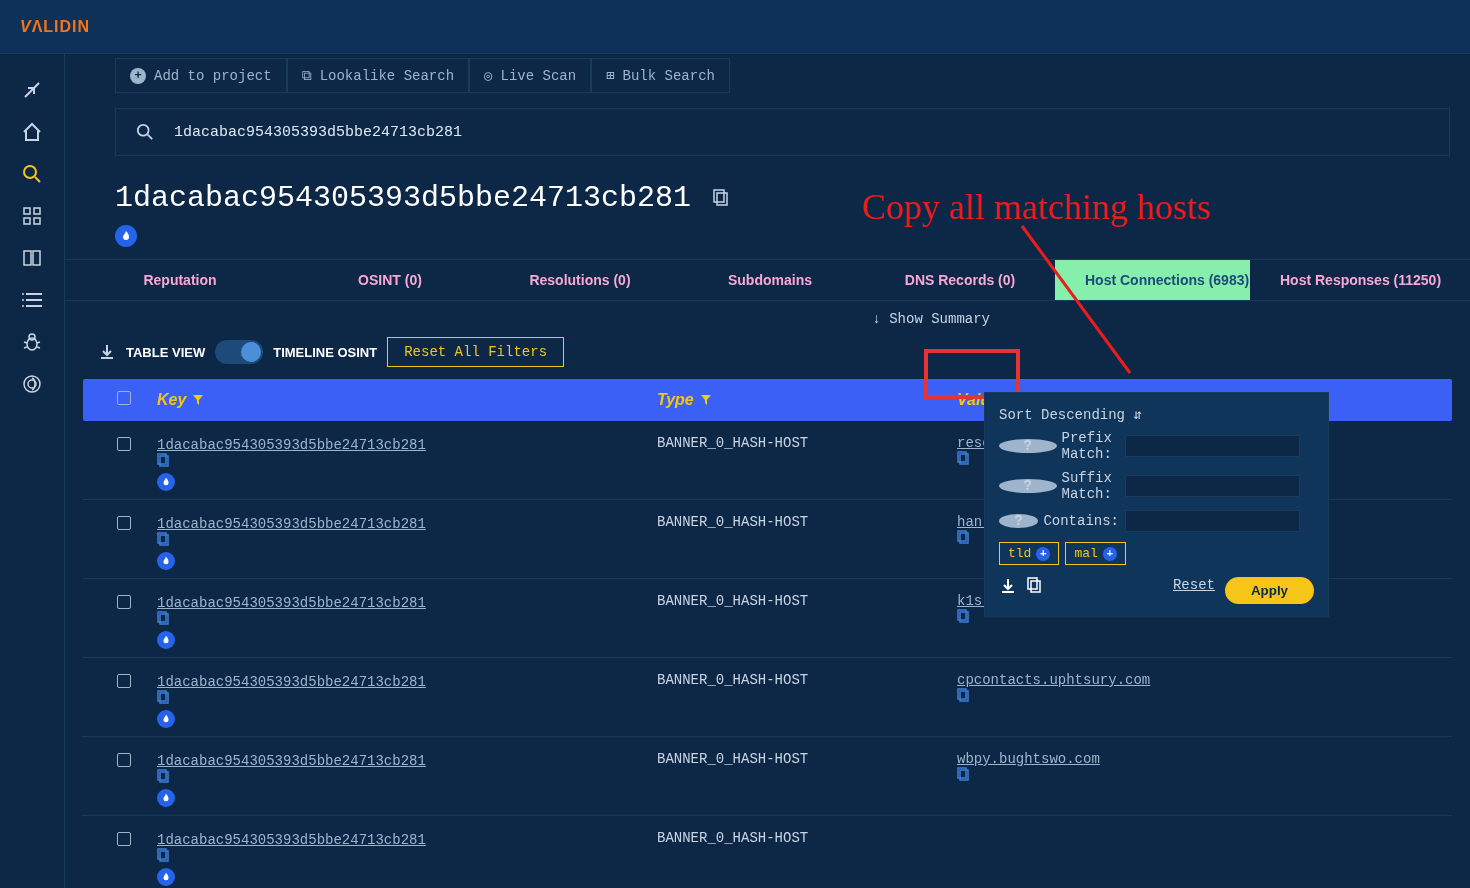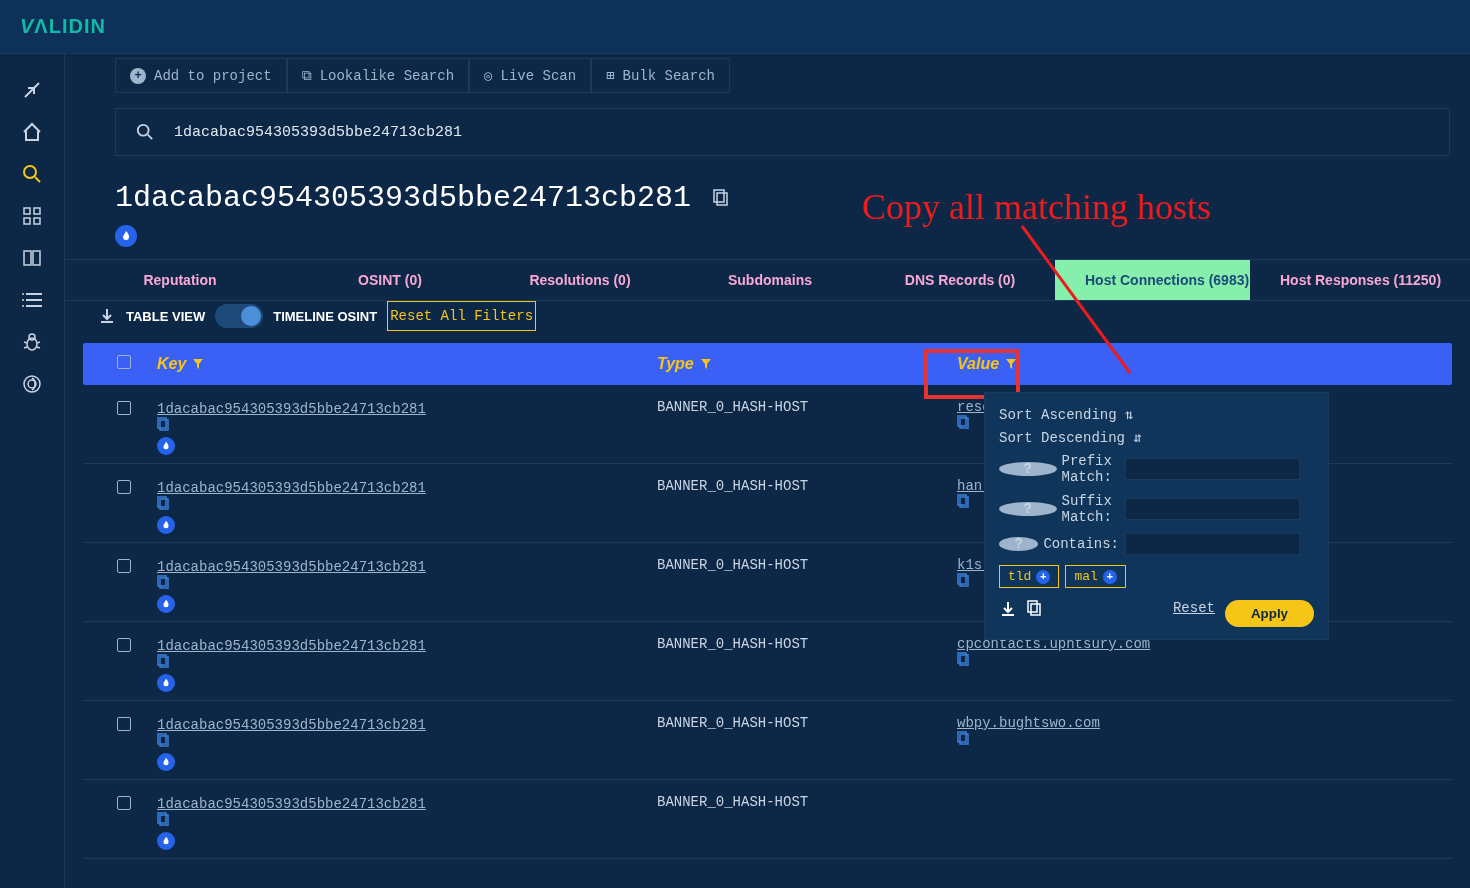"VΛLIDIN" .logo { color: #14b8a6 -> #f97316; font-size: 20px -> 16px }
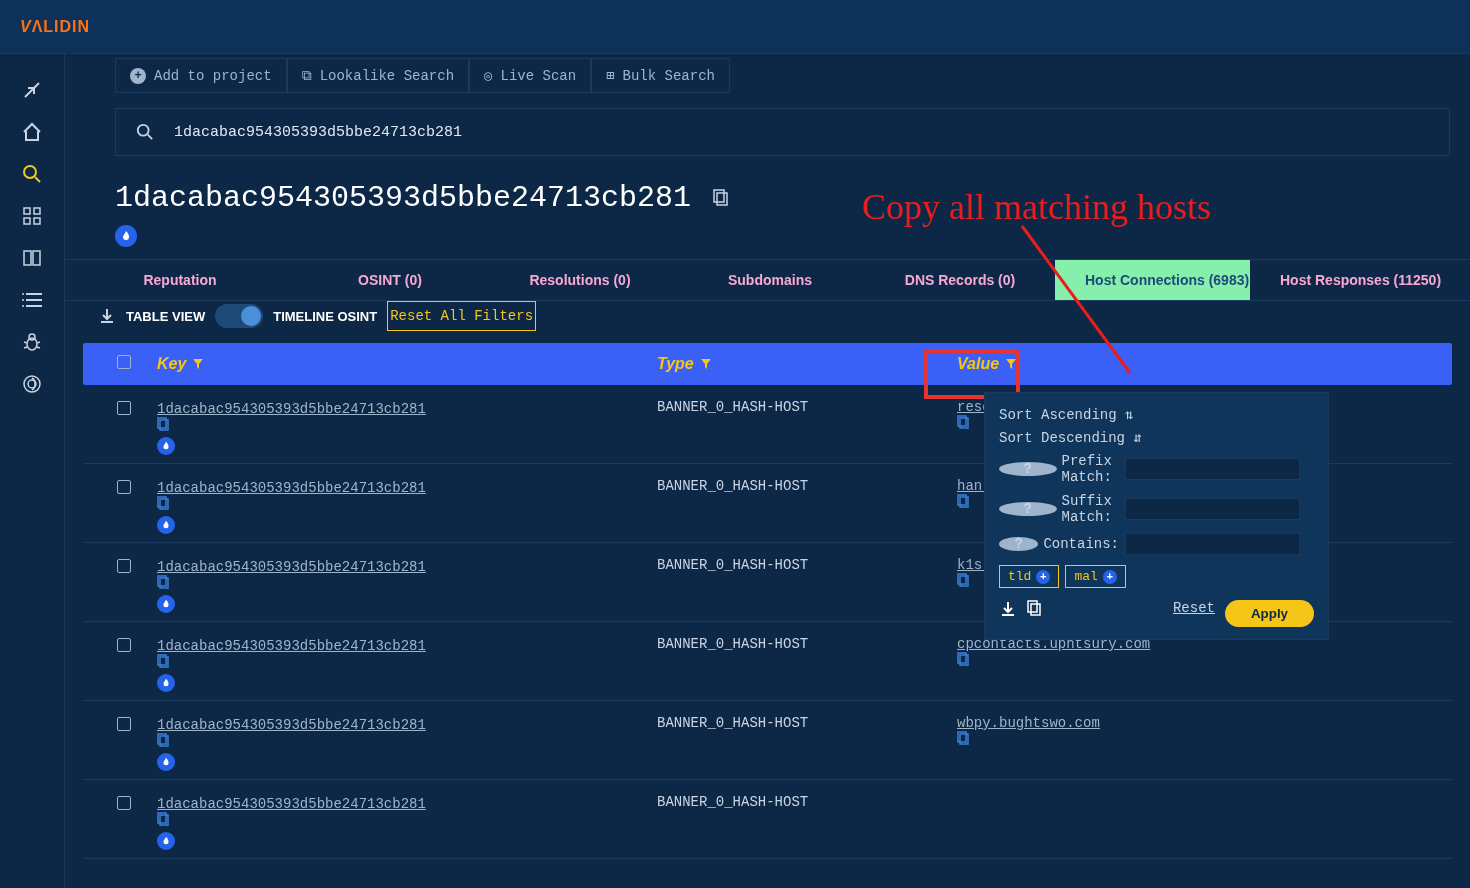"↓ Show Summary" div.below-tabs { html: none -> <div> <span> <span>↓</span> <span>Show Summary</span> </span> </div> }
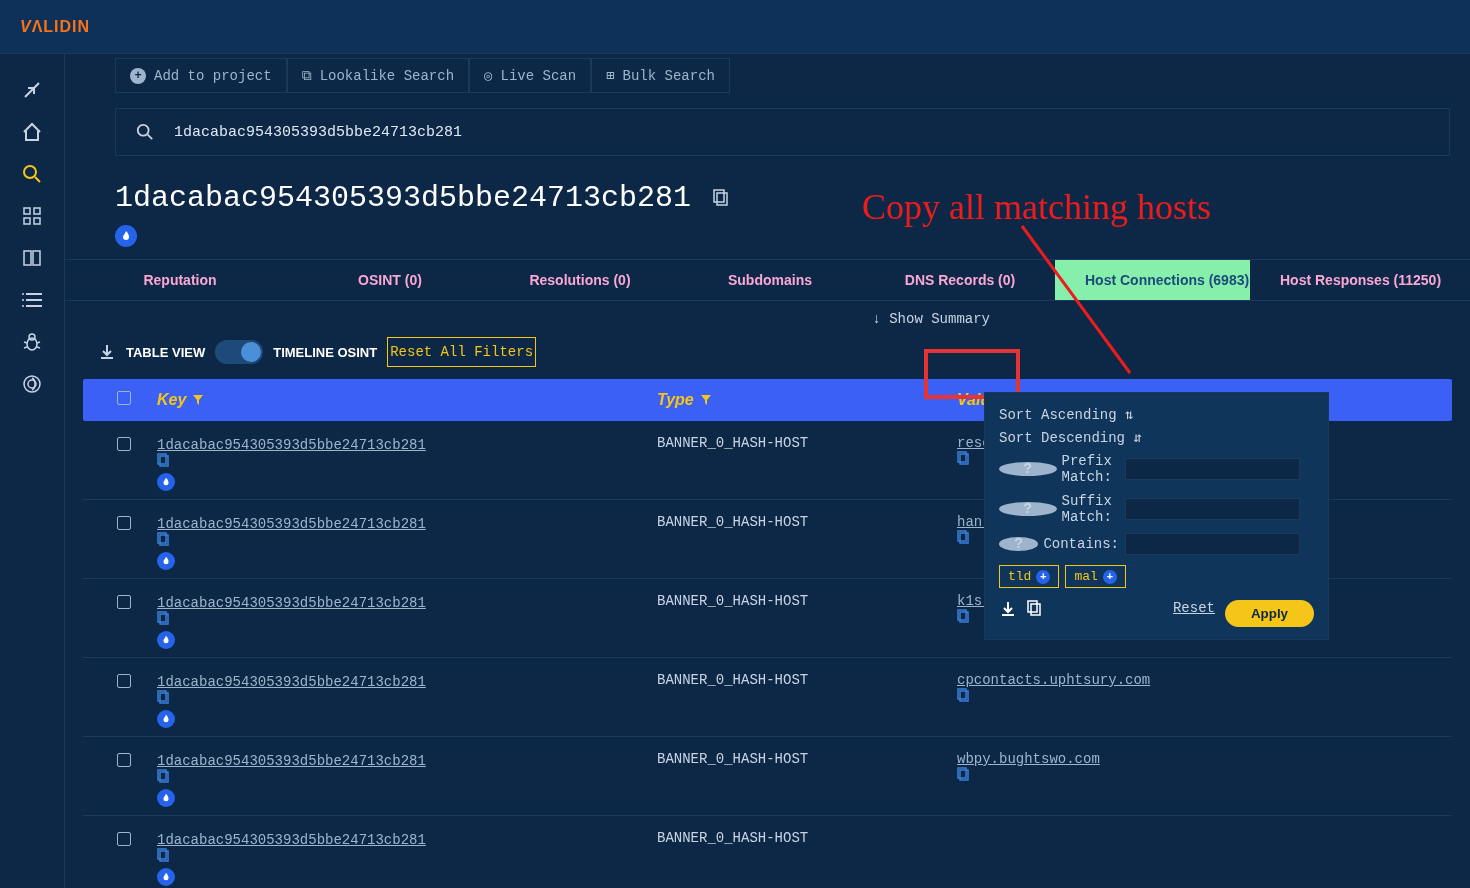"Reset All Filters" .reset-filters { padding: 6px 2px -> 6px 16px }
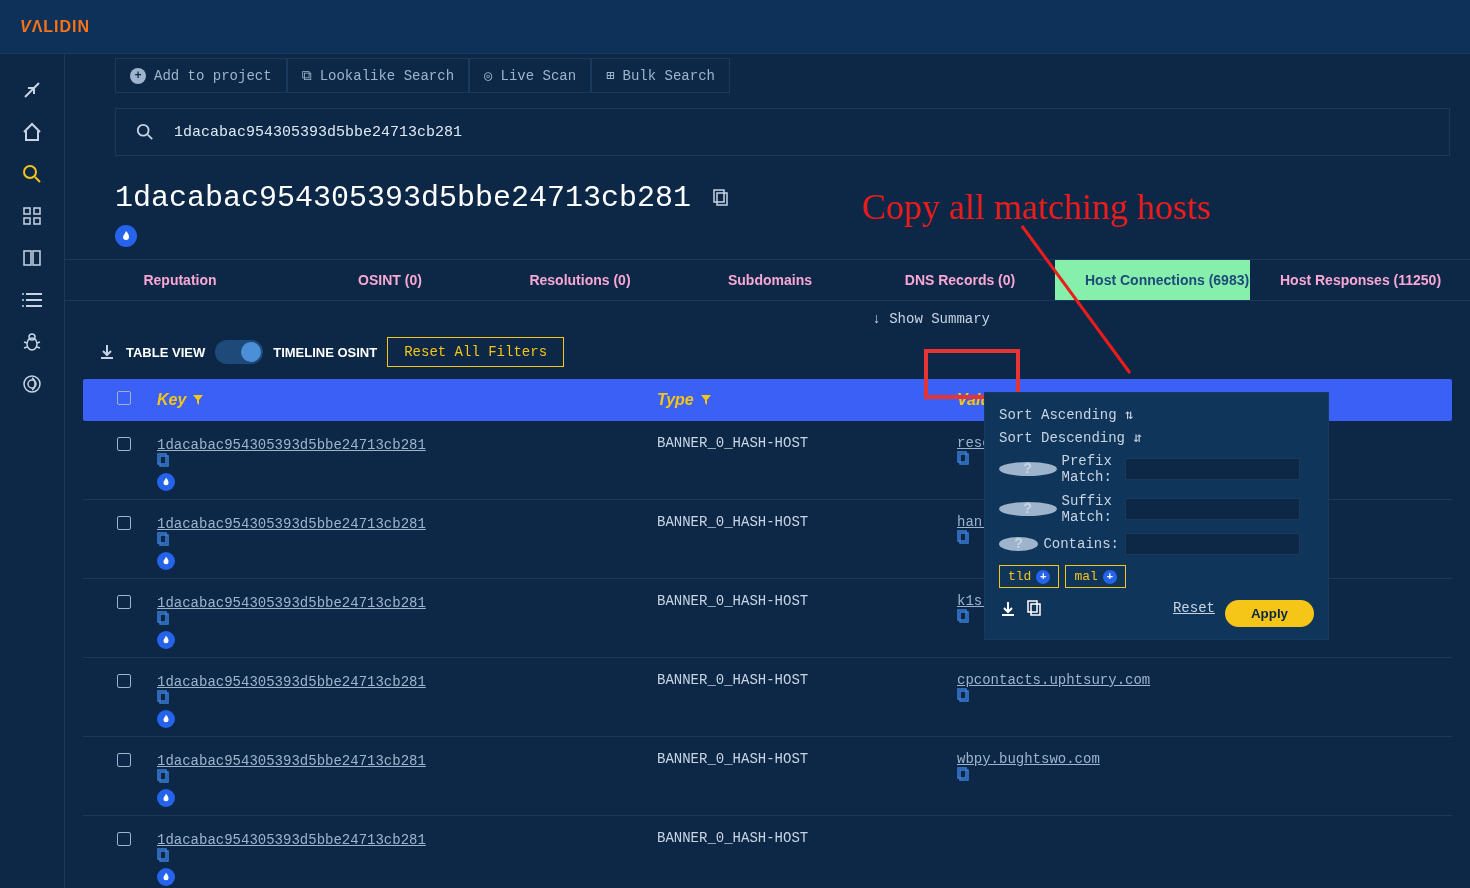"Sort Ascending ⇅" div.sort-line { html: <div> <span>Sort Ascending</span> <span> ⇅</span> </div> -> none }
